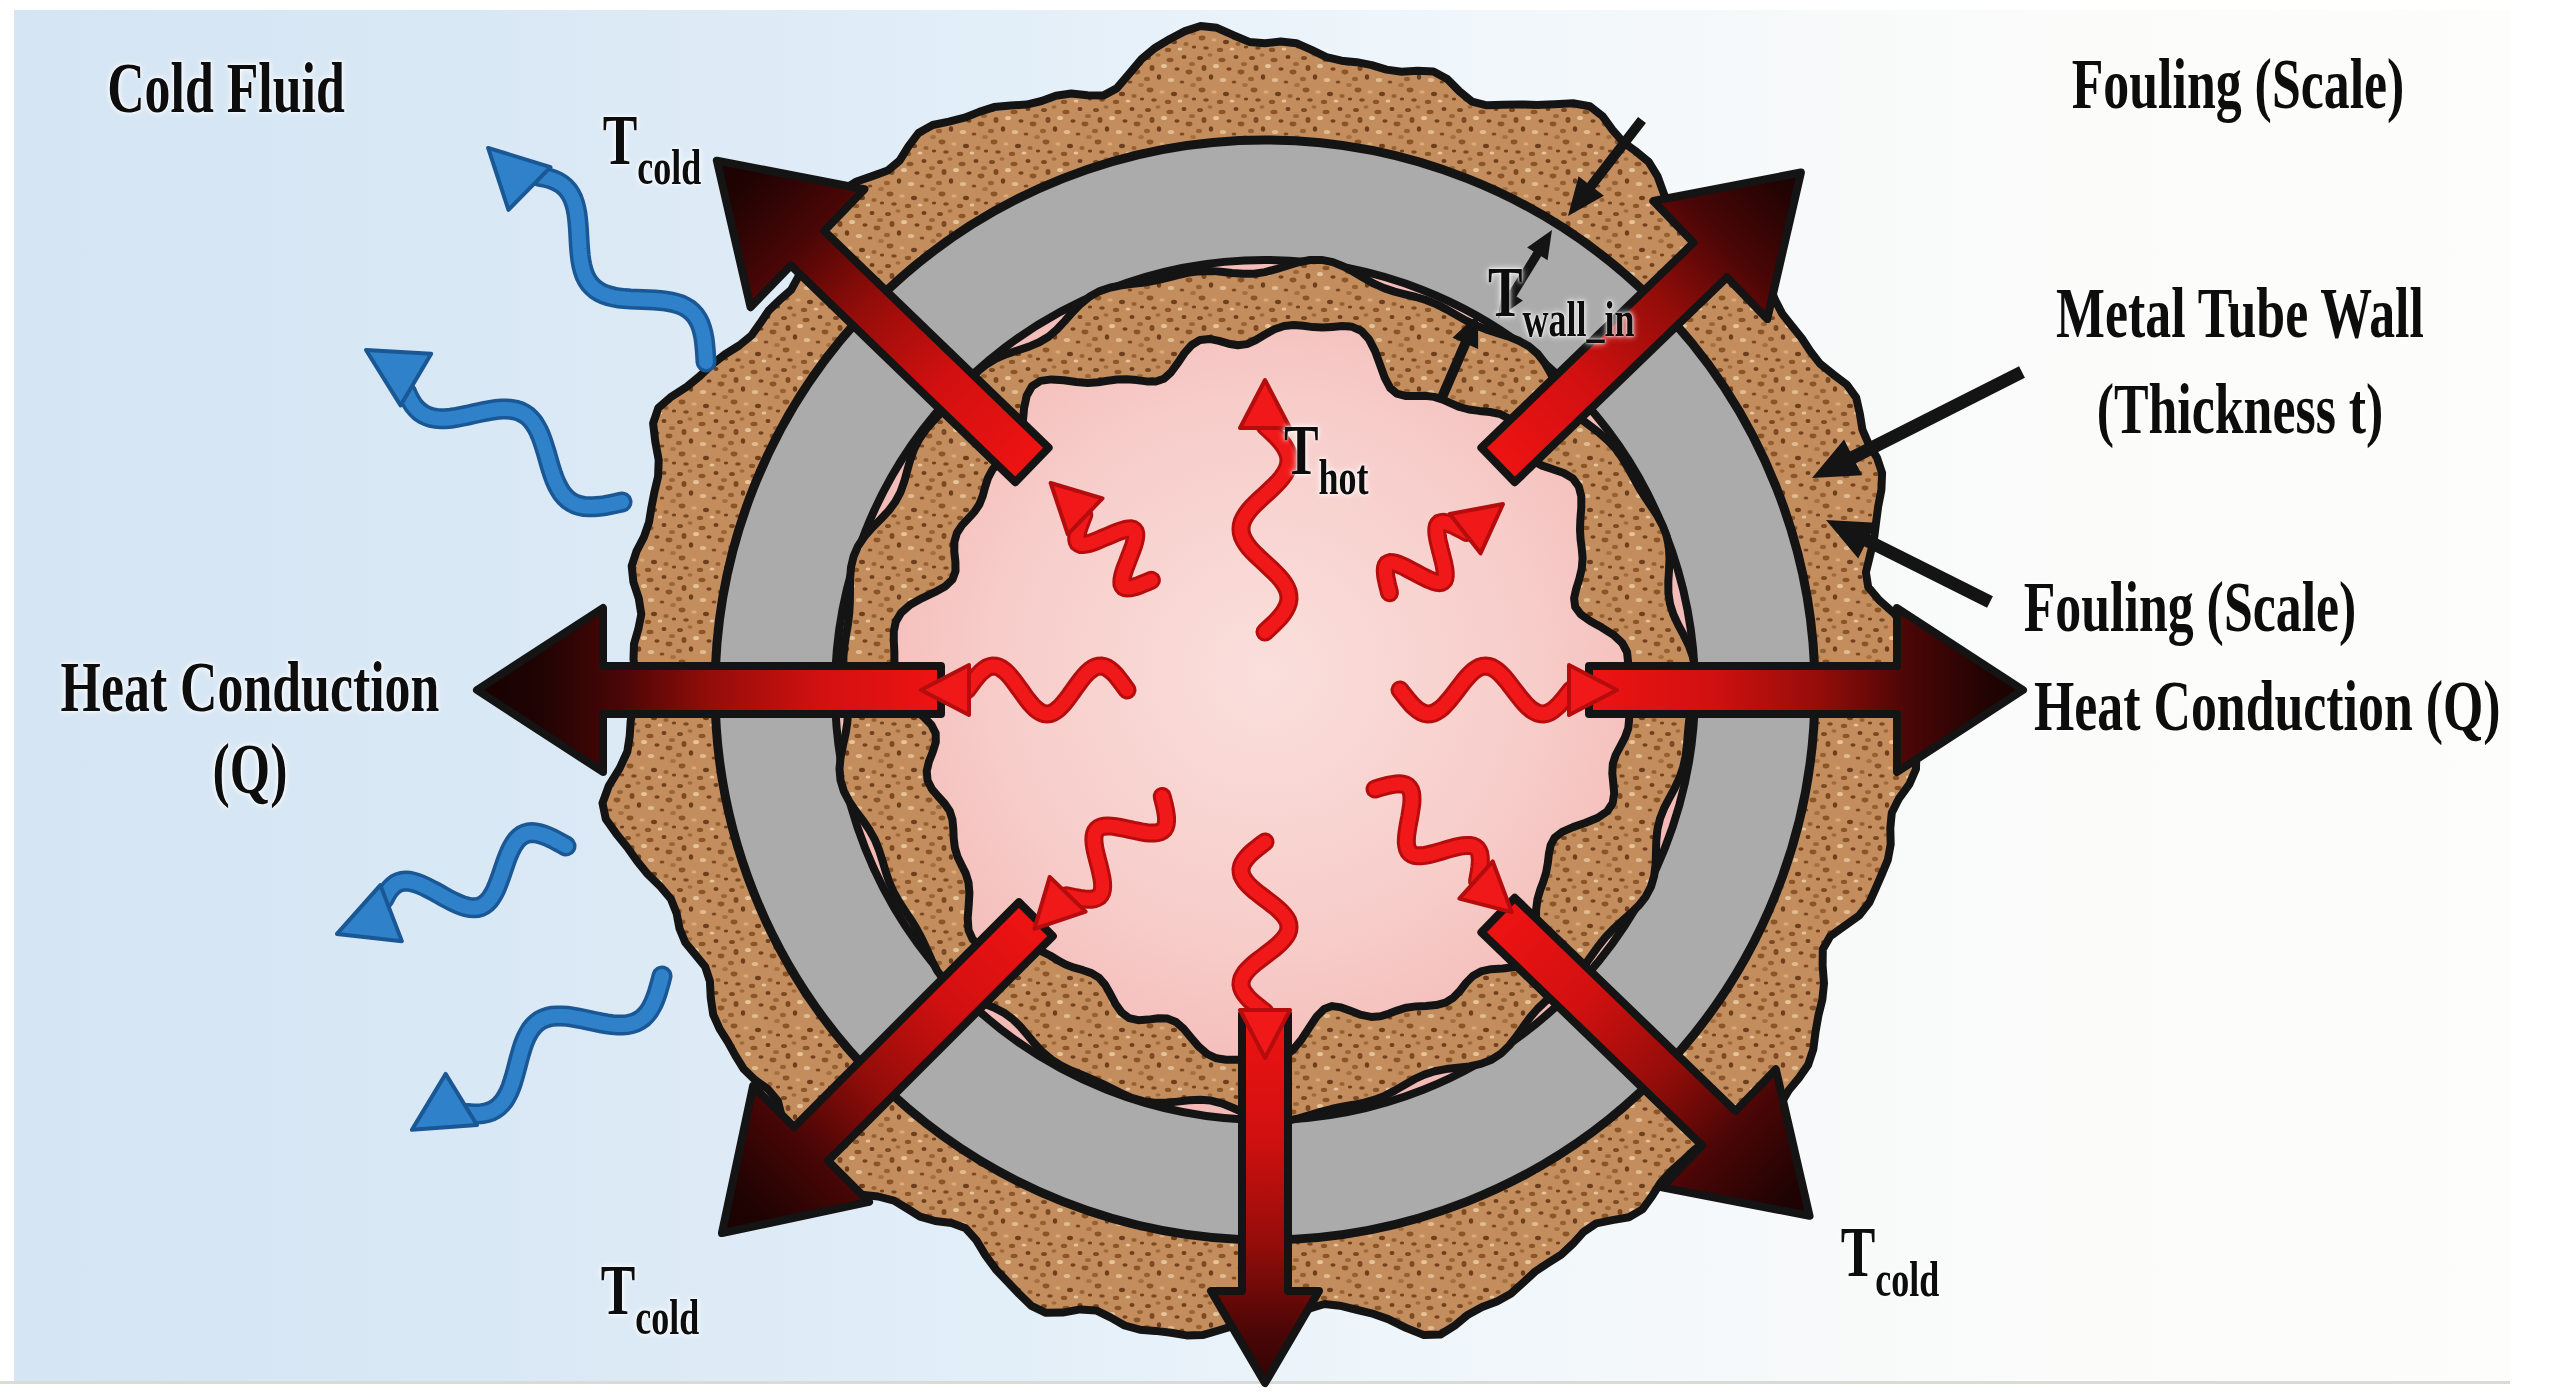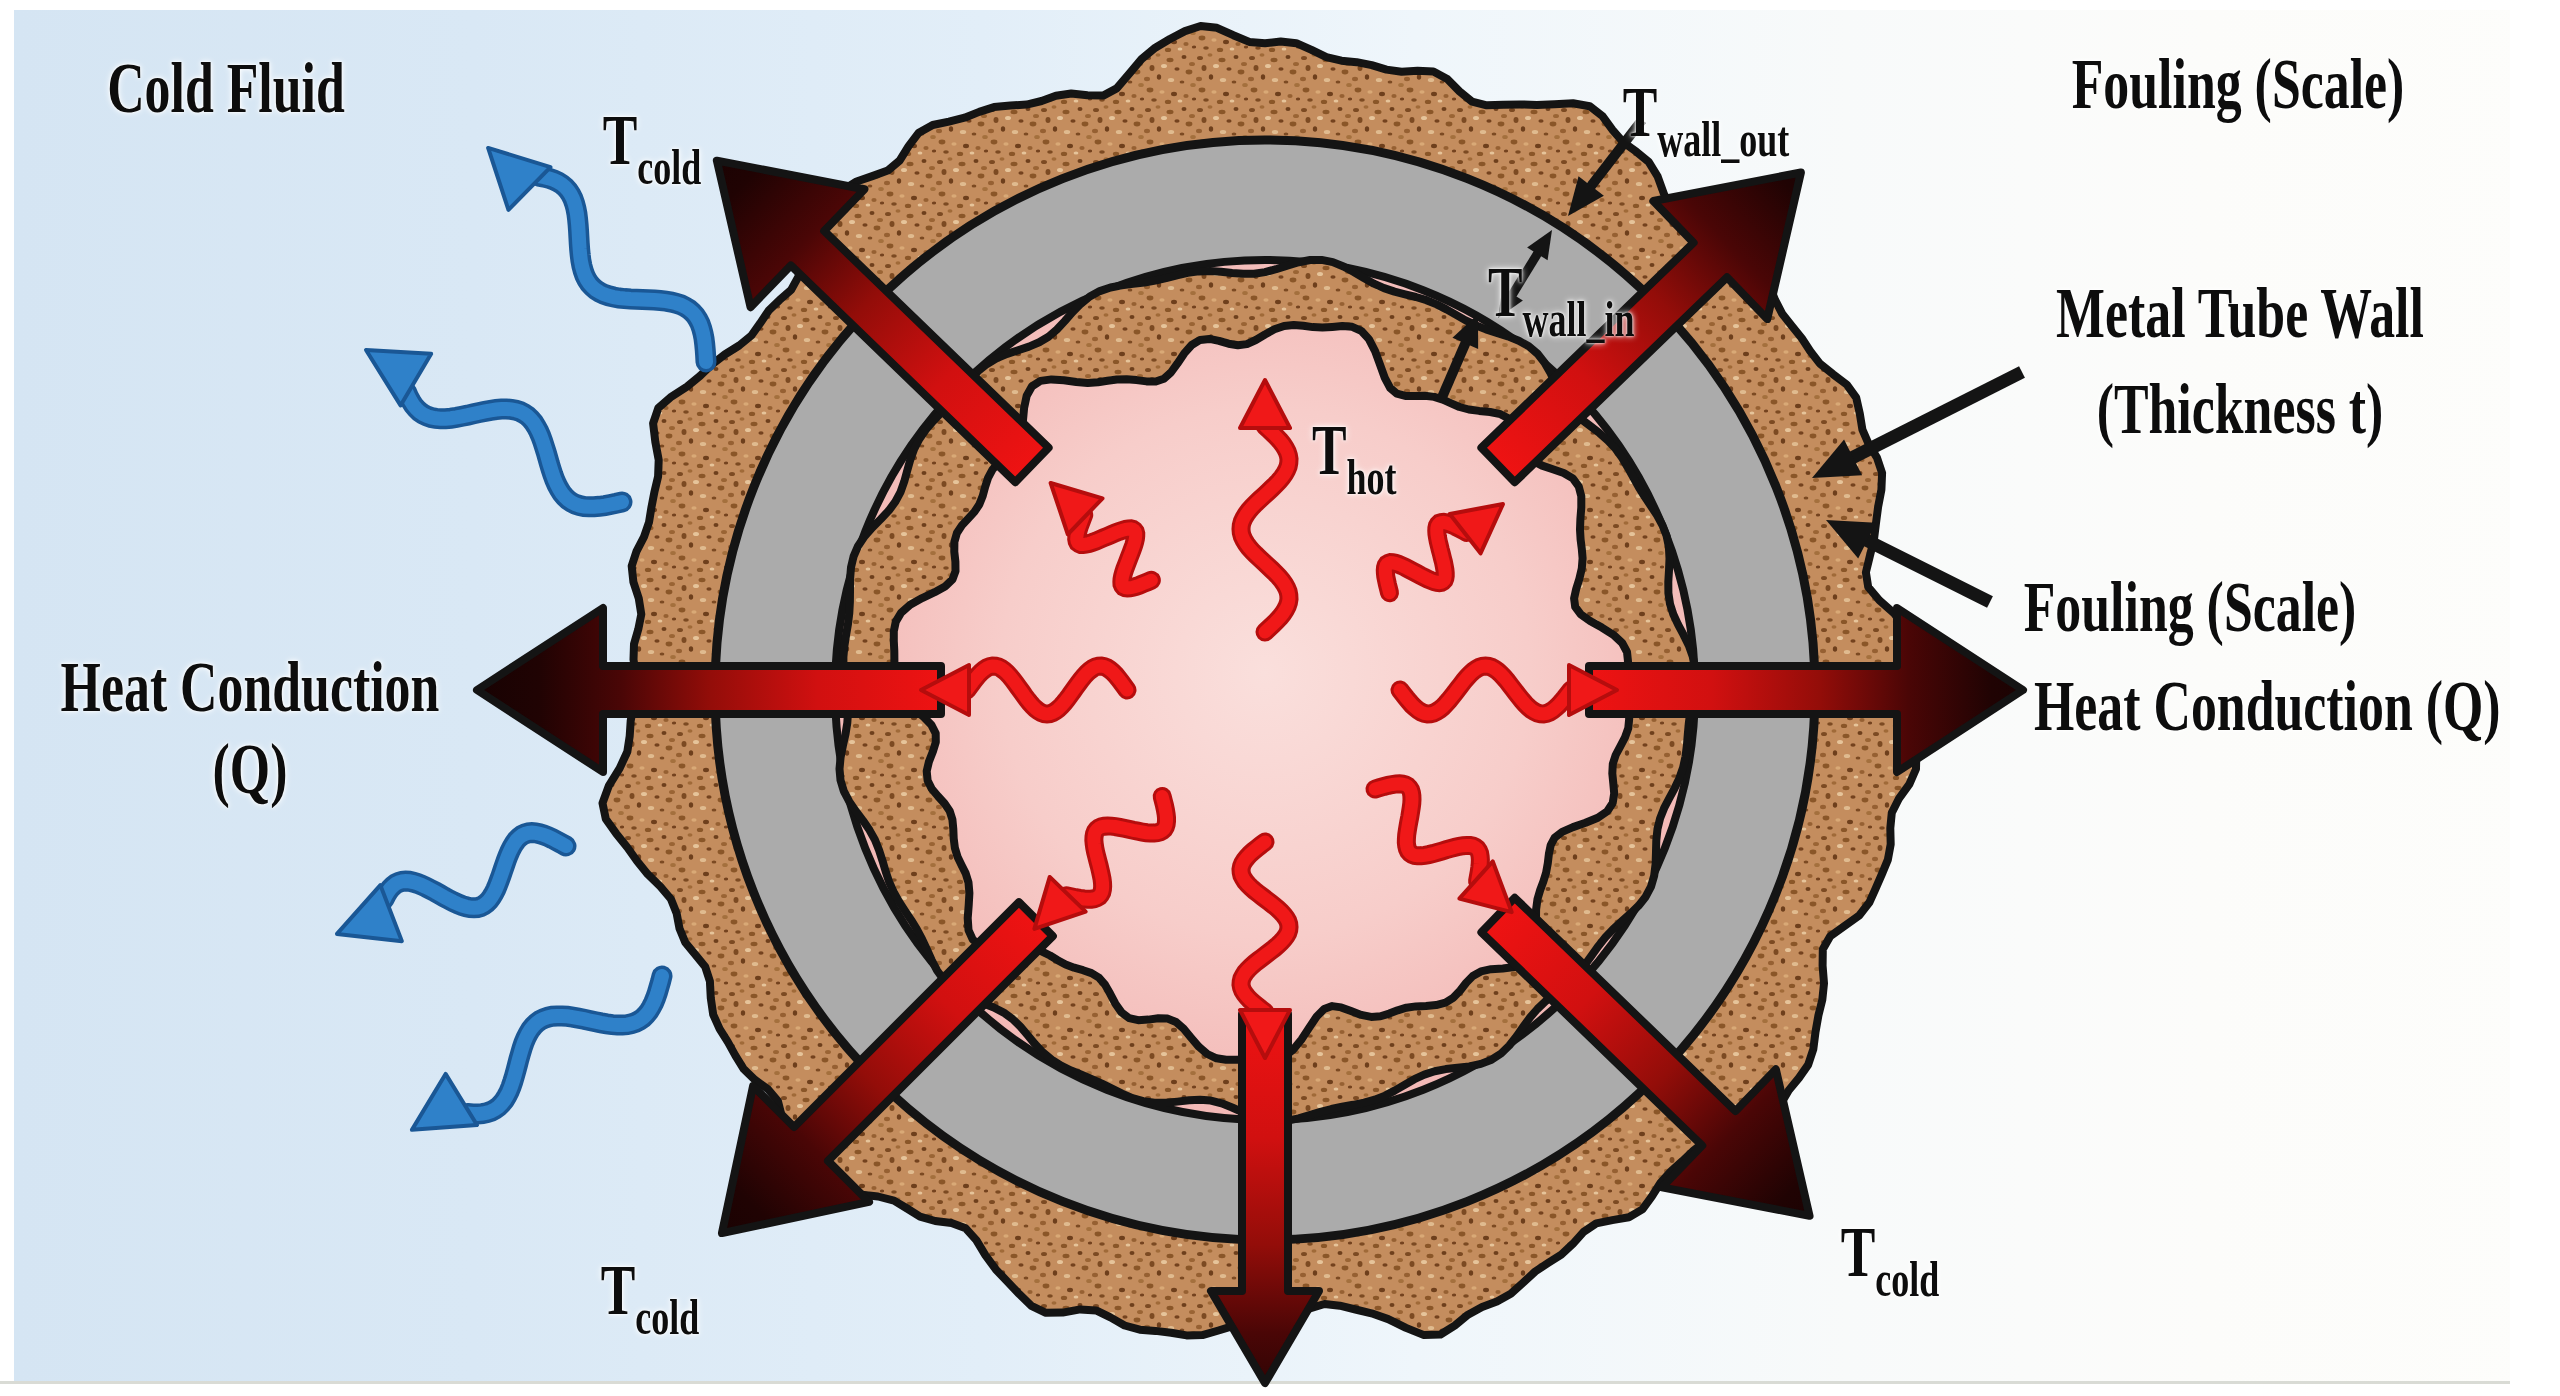"Twall_out" div.lbl { html: <div> <span><span>T</span><span>wall_out</span></span></div> -> none }
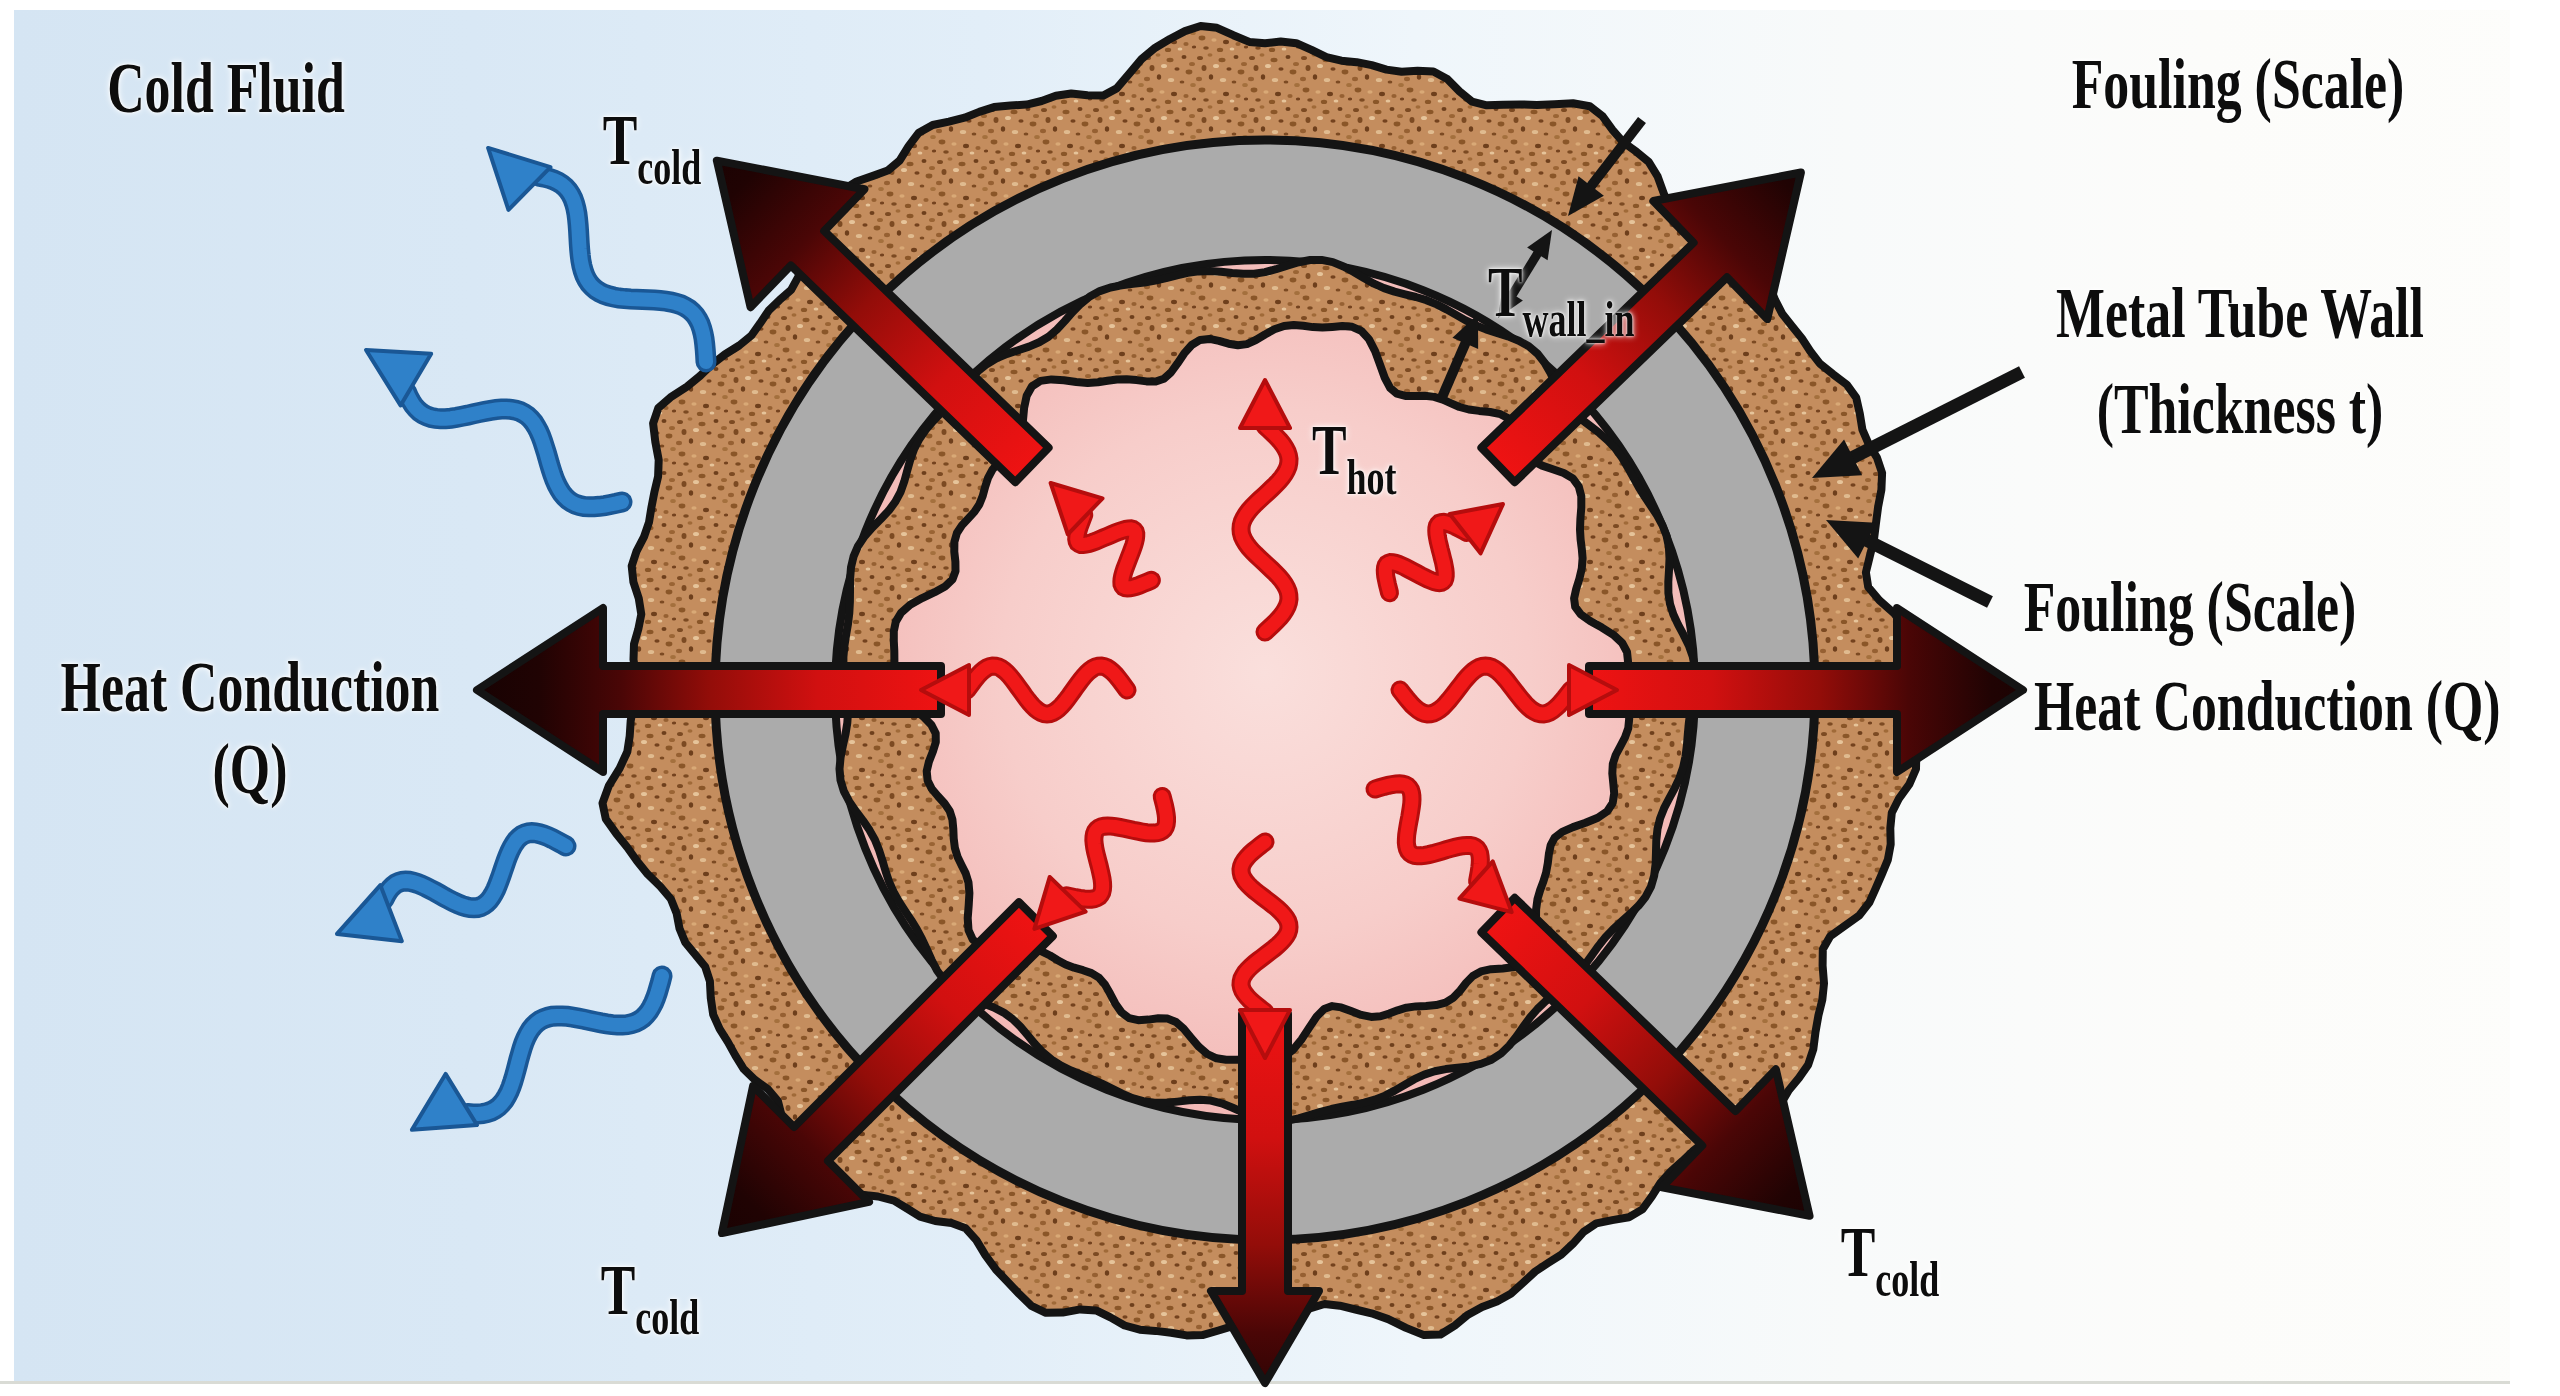"Thot" div.lbl { left: 1312px -> 1284px }
